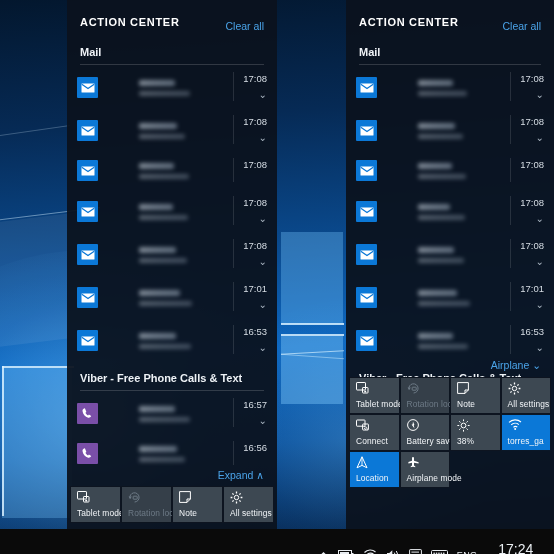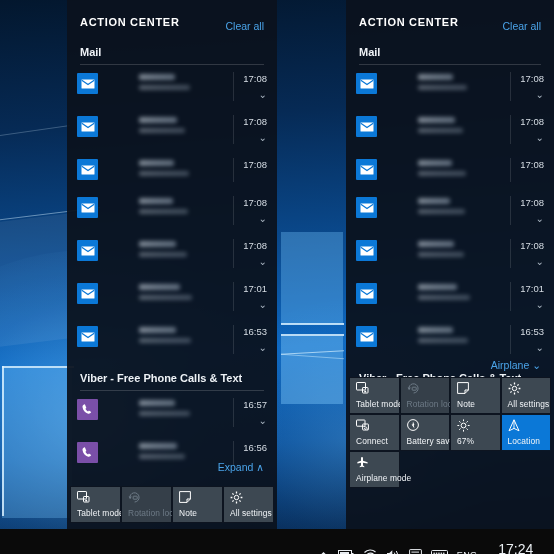"17:08" .notif { align-items: flex-start -> center }
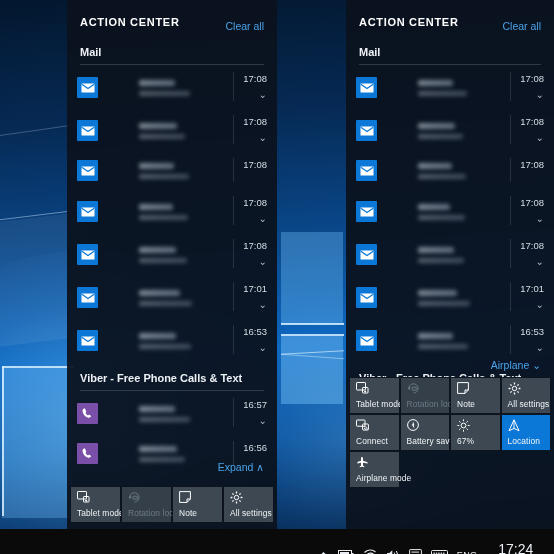"67%" span.tile-lbl { text: 67% -> 38% }
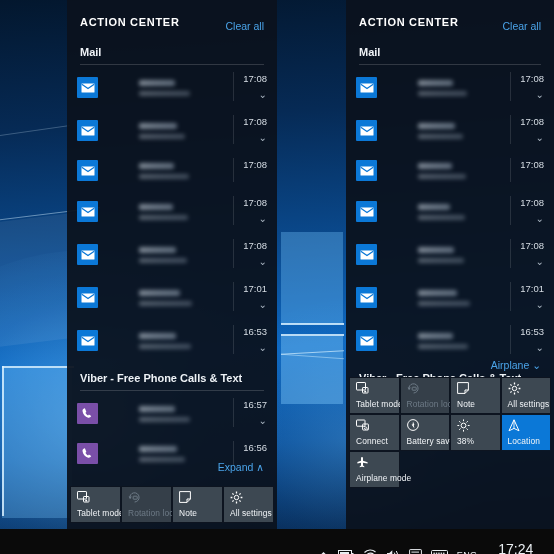"torres_ga" div.tile { html: none -> <div> <span> <svg> <path></path> <path></path> <path></path> <circle></circle> </svg> </span> <span>torres_ga</span> </div> }
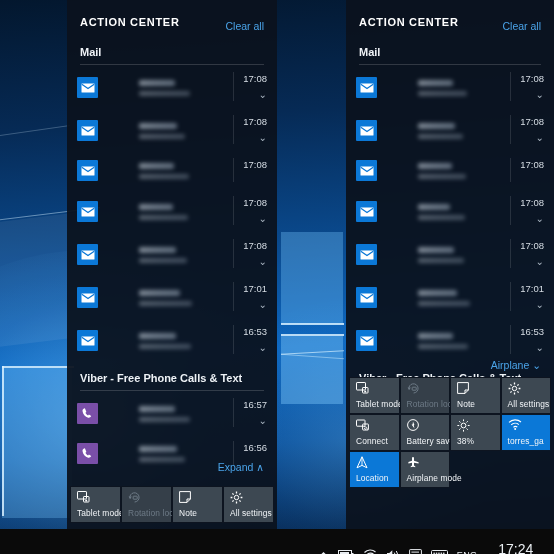"Expand ∧" div.expand-row { bottom: 56px -> 48px }
